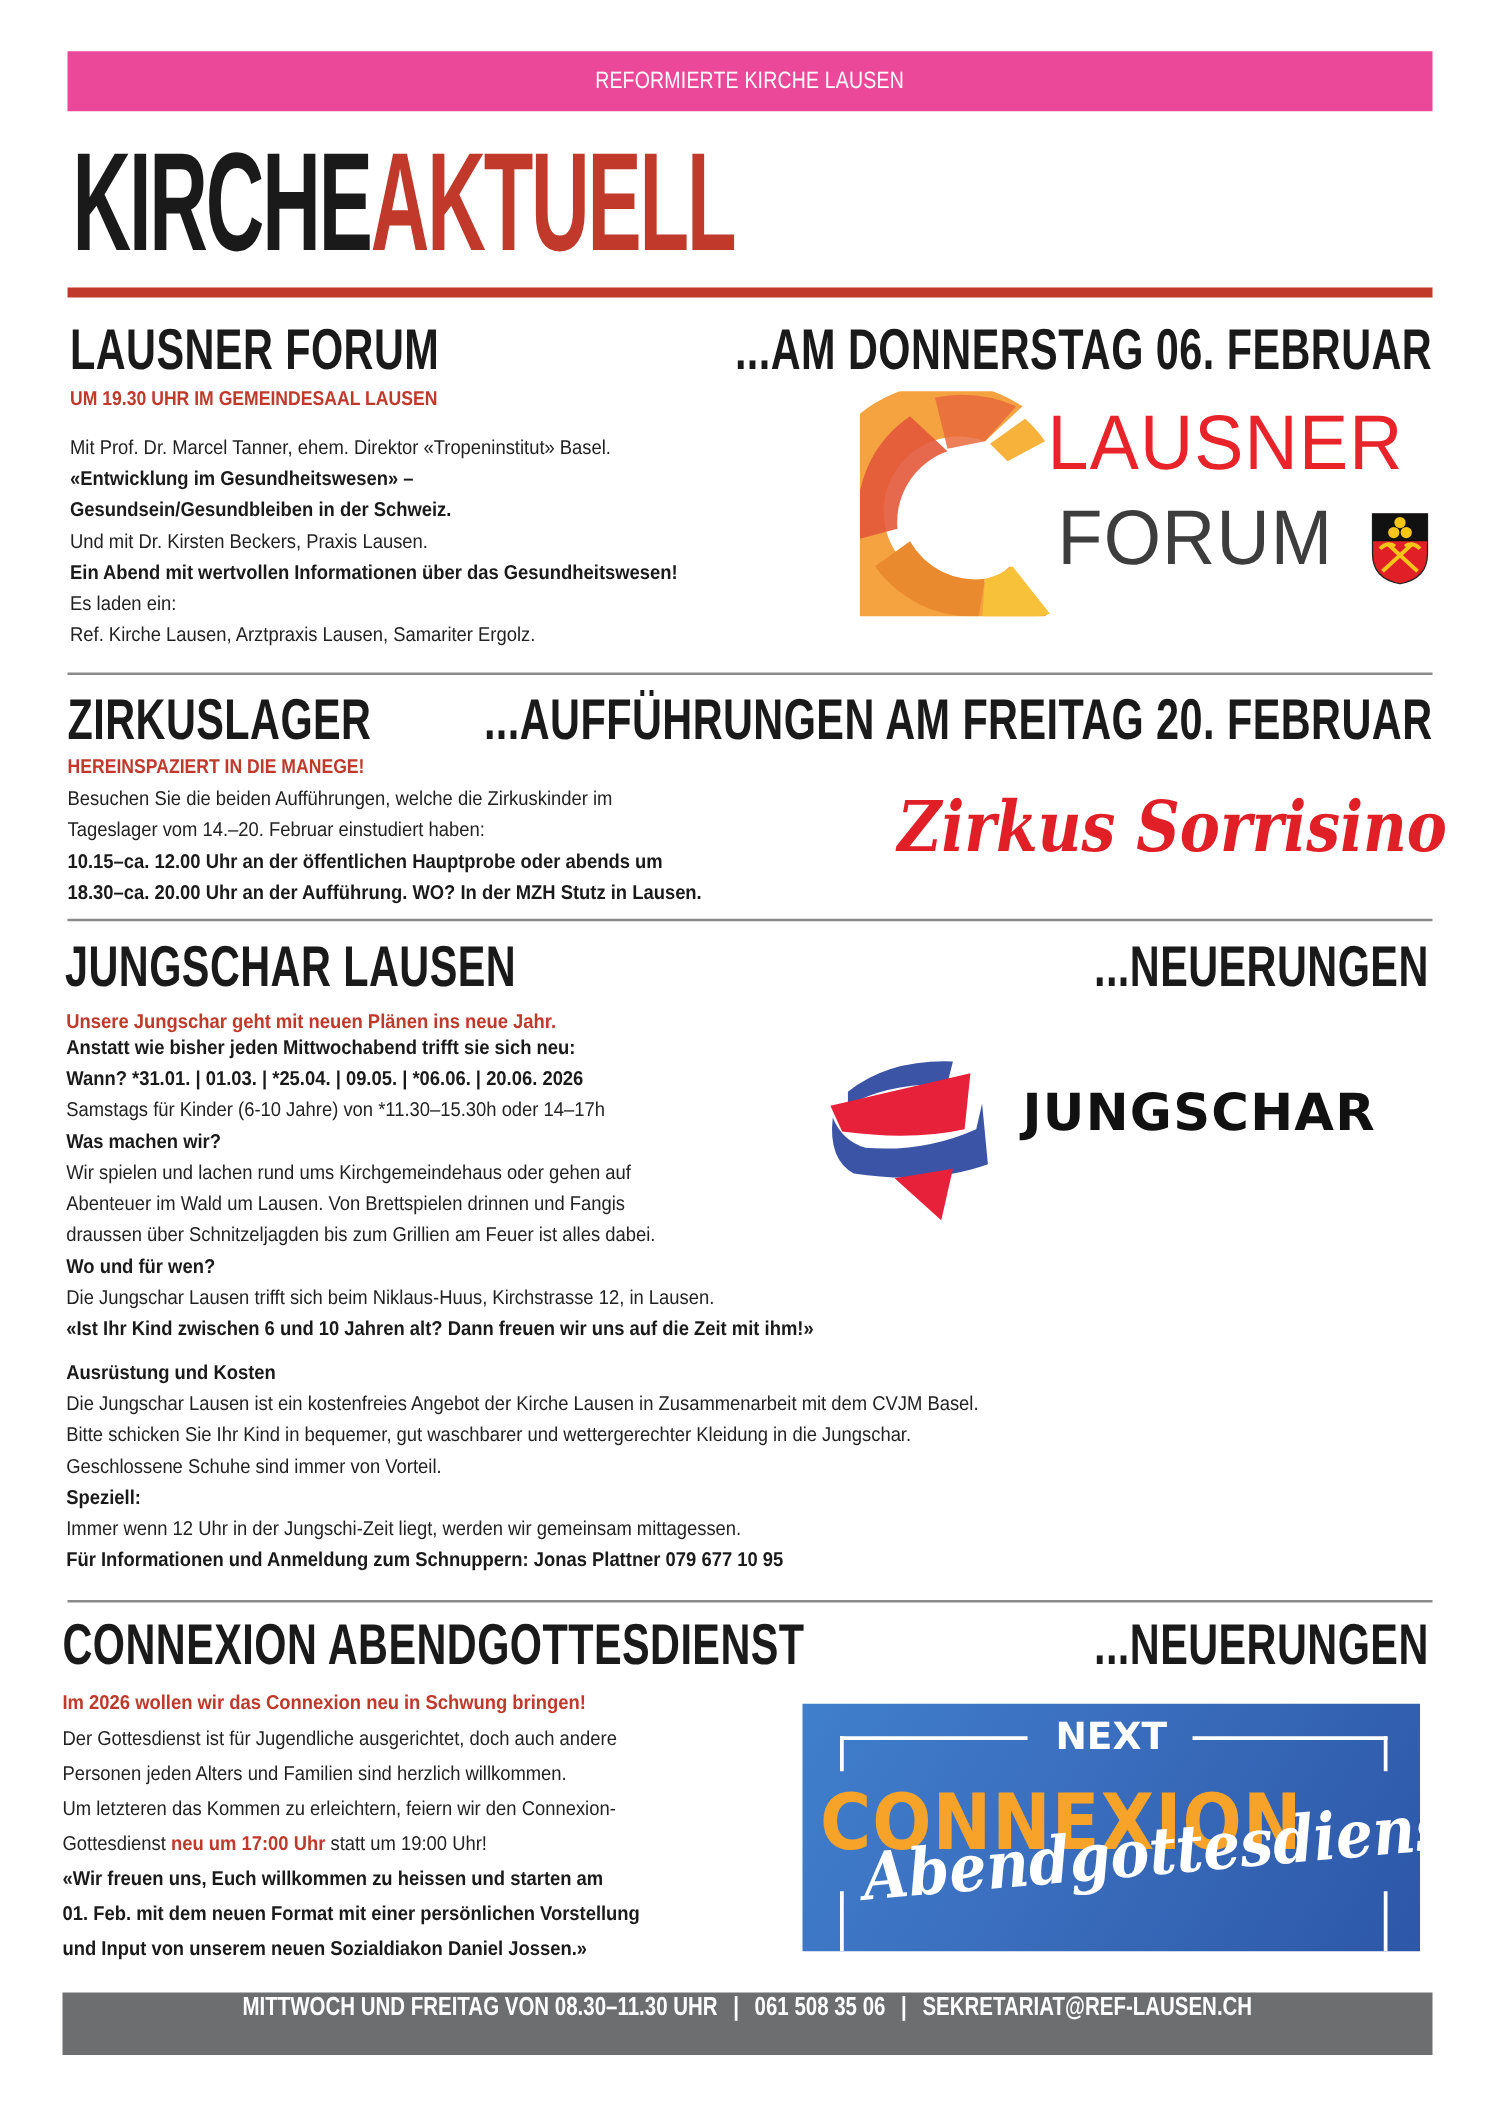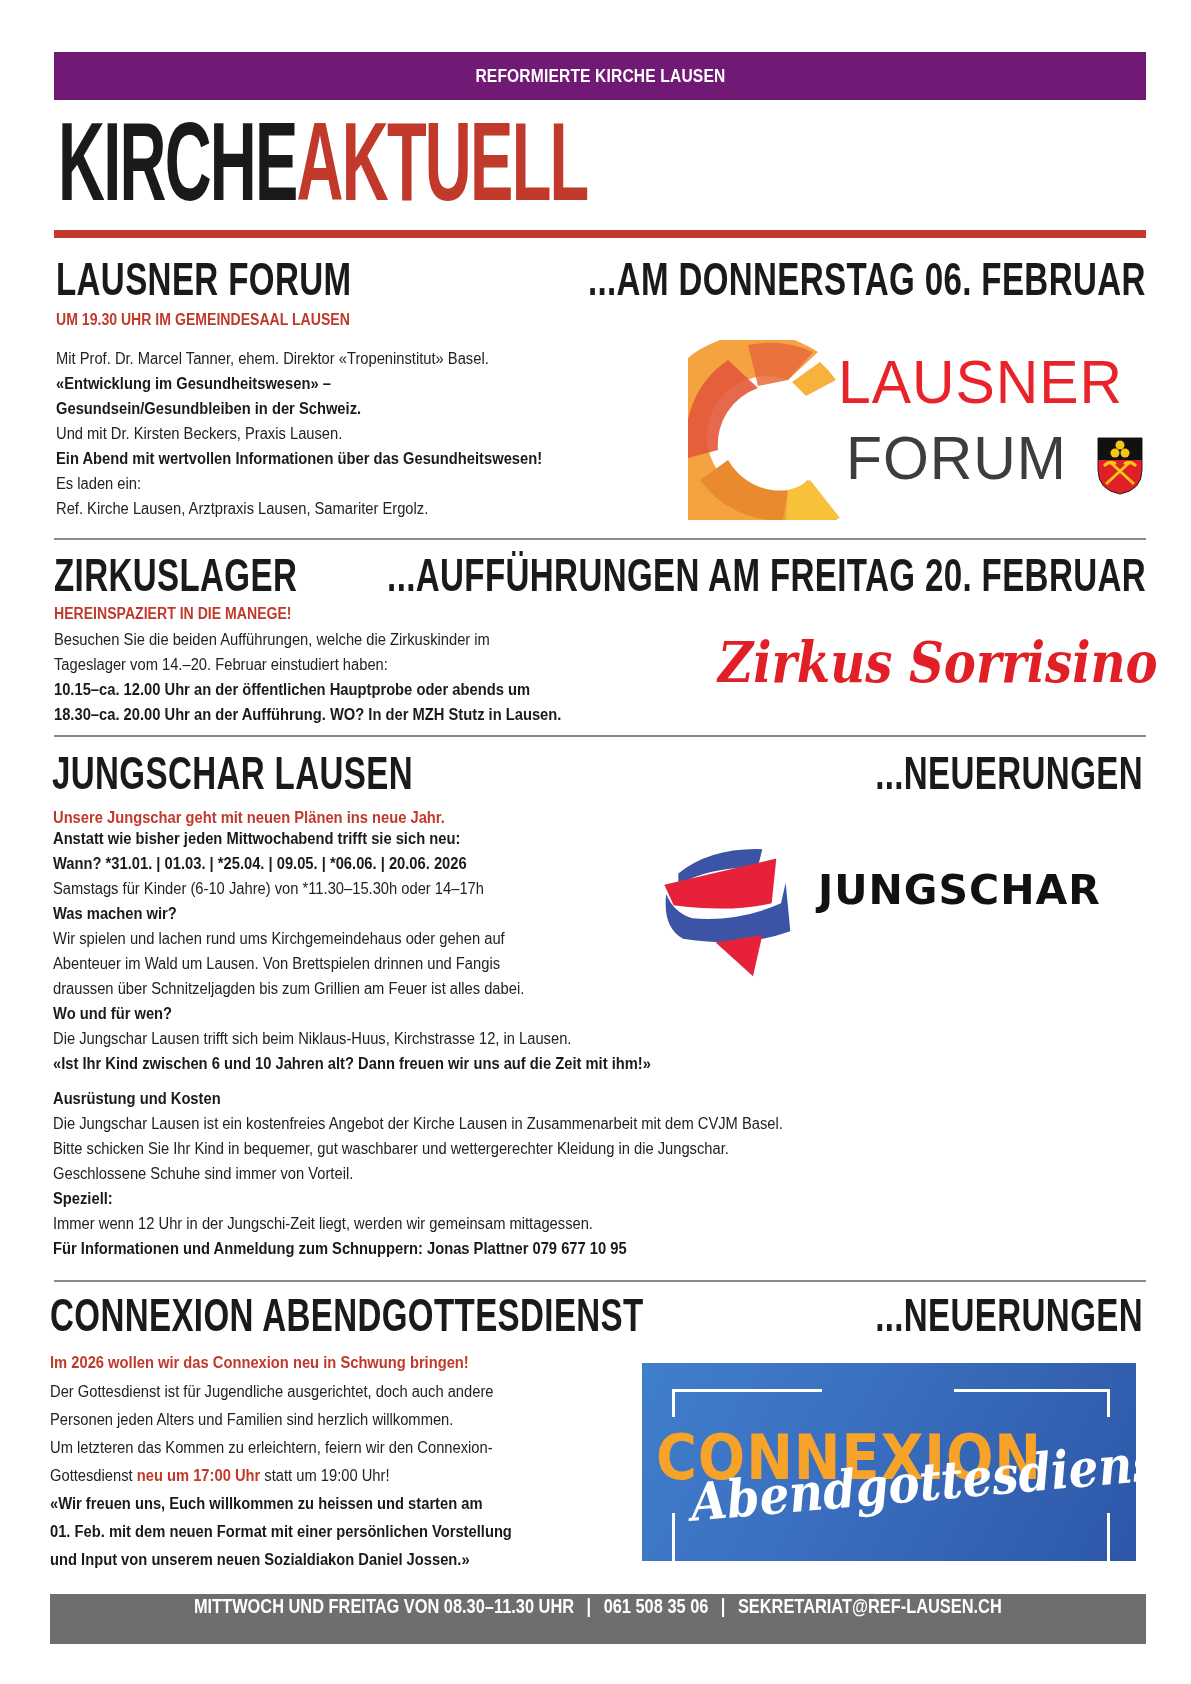"REFORMIERTE KIRCHE LAUSEN" .topbar { background: #701a75 -> #ec4899; font-weight: 700 -> 400; top: 52px -> 41px }
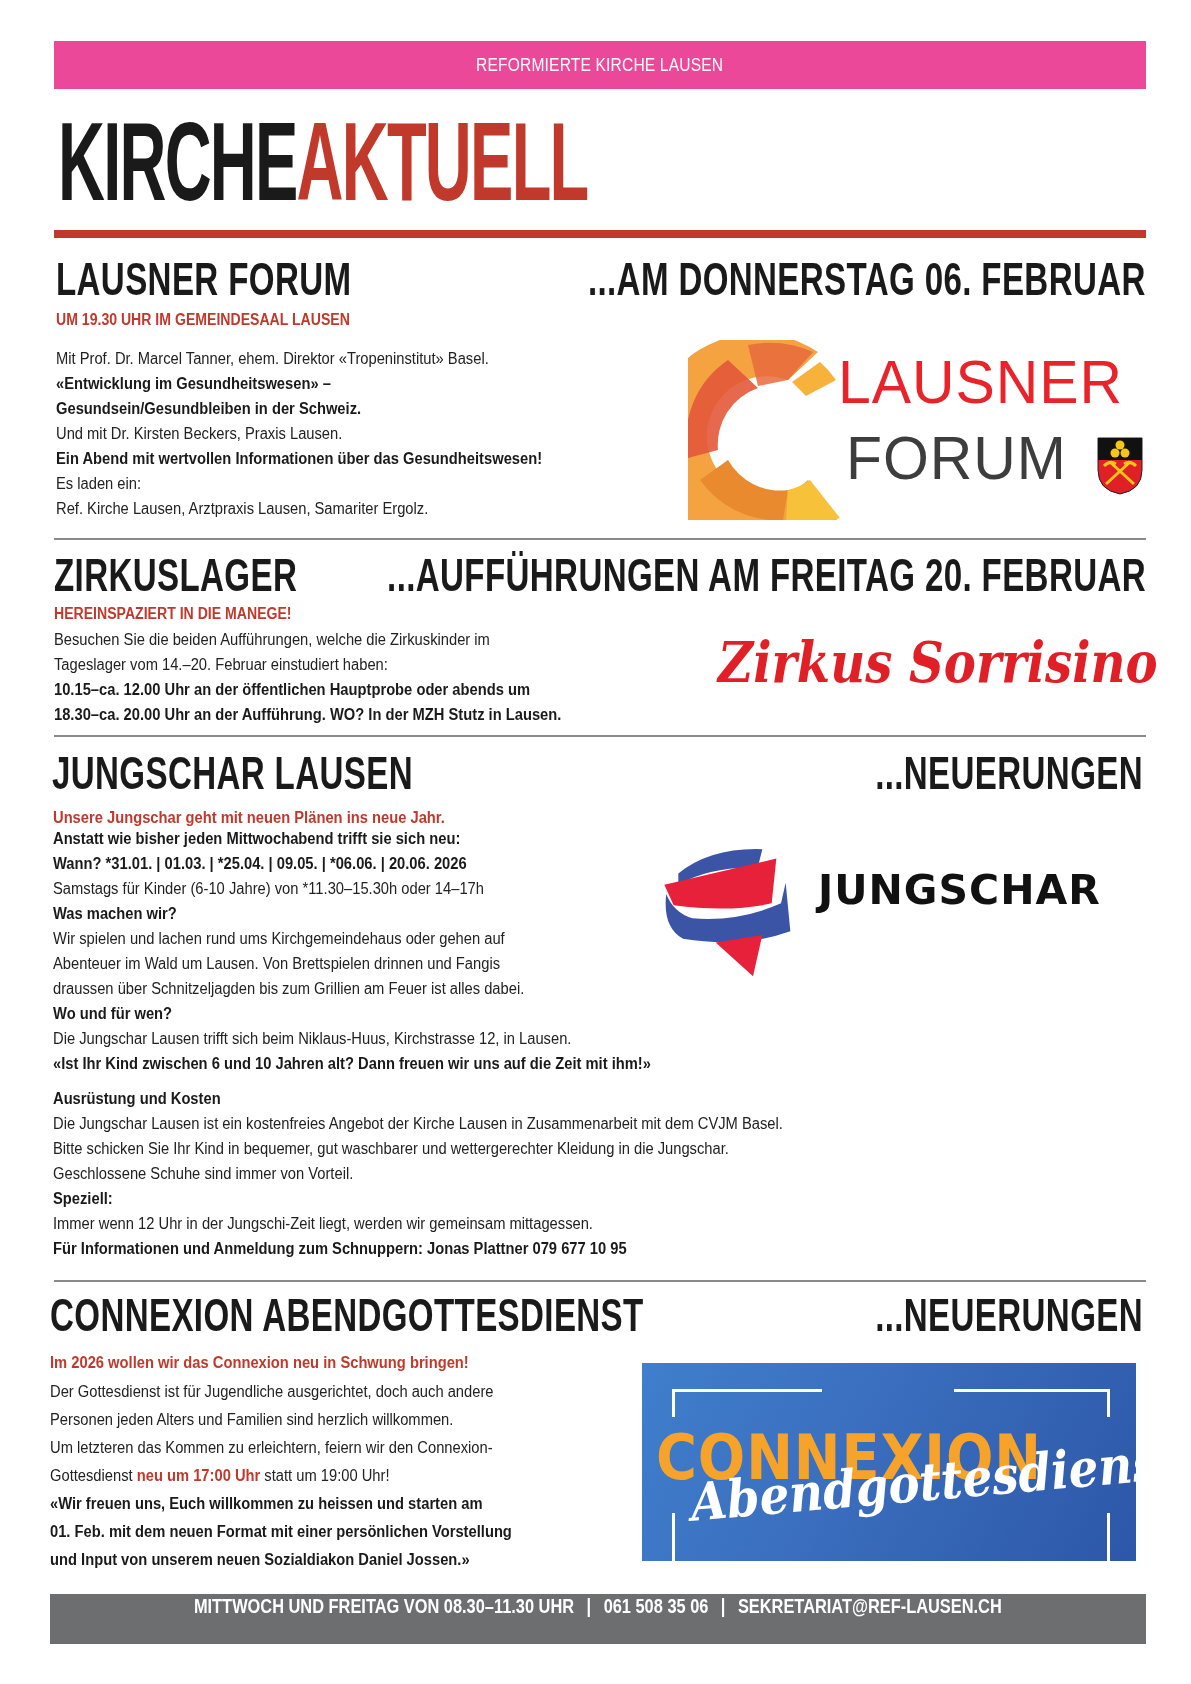"LAUSNER" .lf-logo { top: 340px -> 313px }
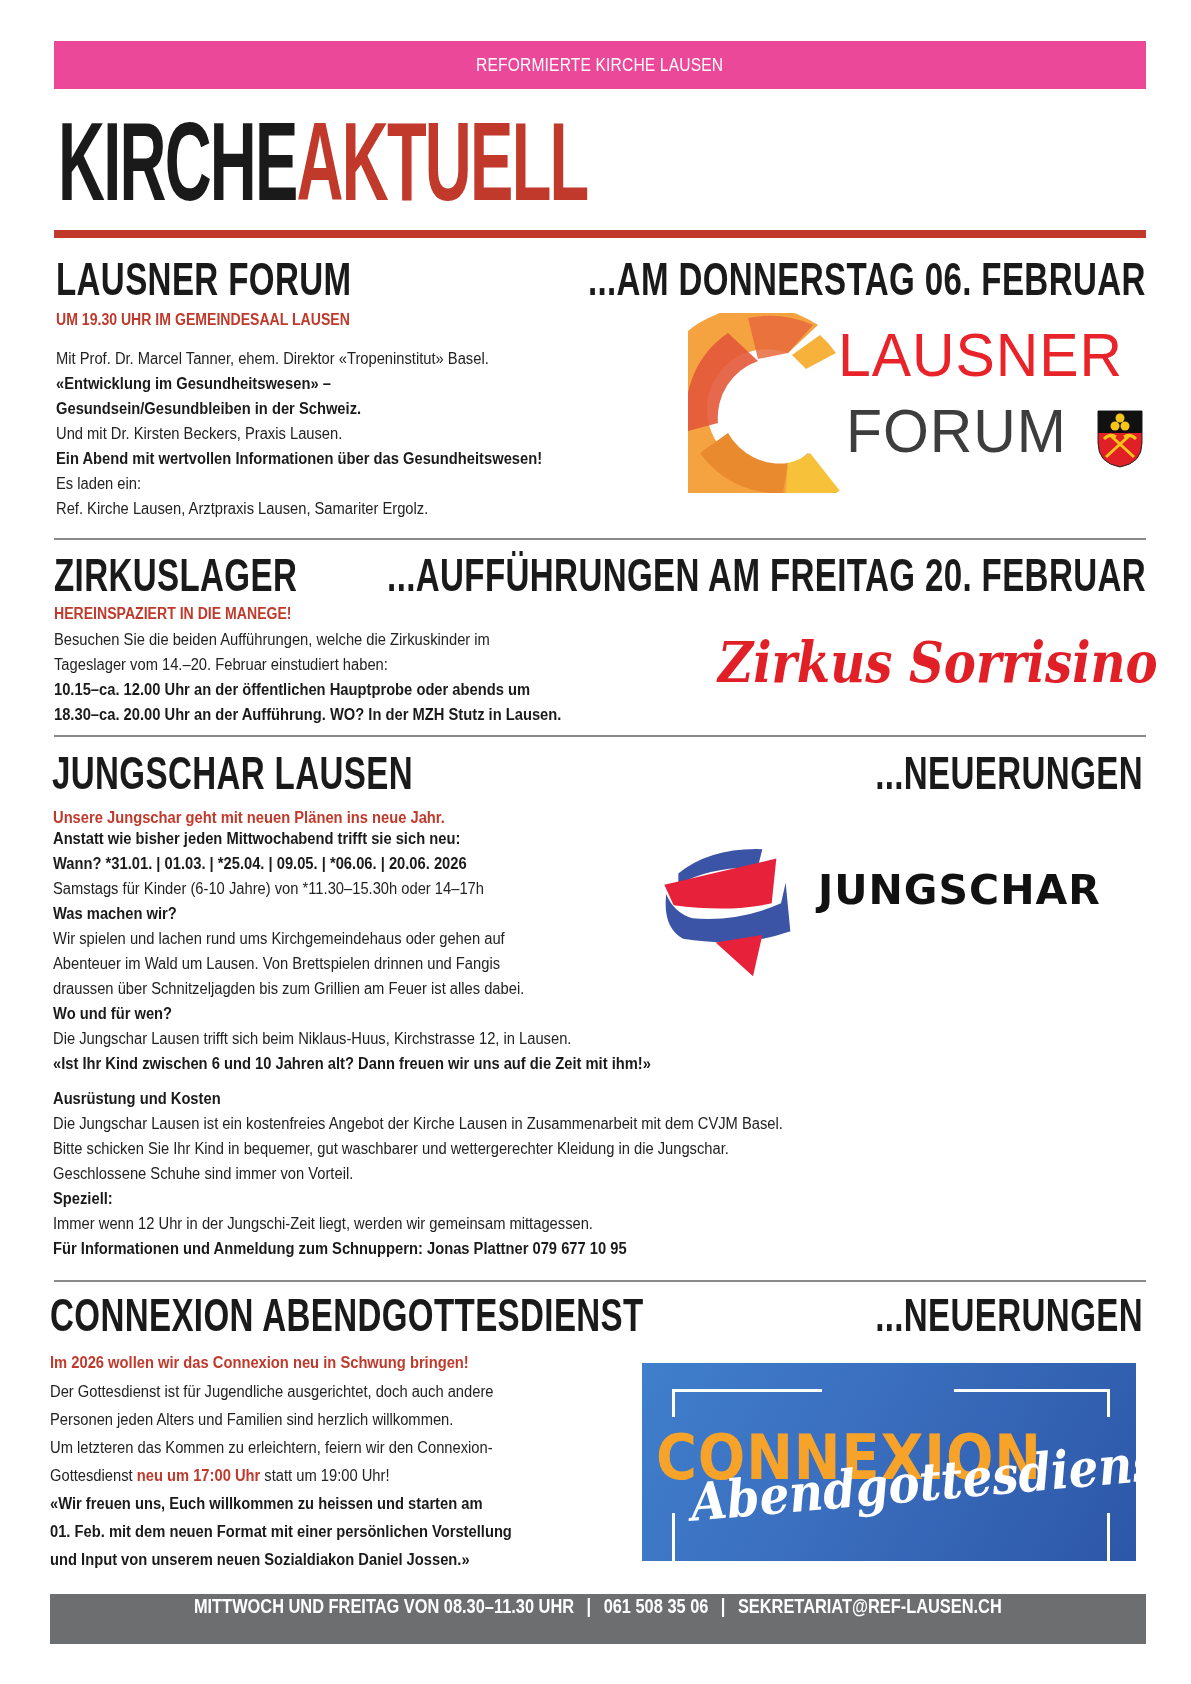"NEXT" div.cx-next { html: none -> <div>NEXT</div> }
